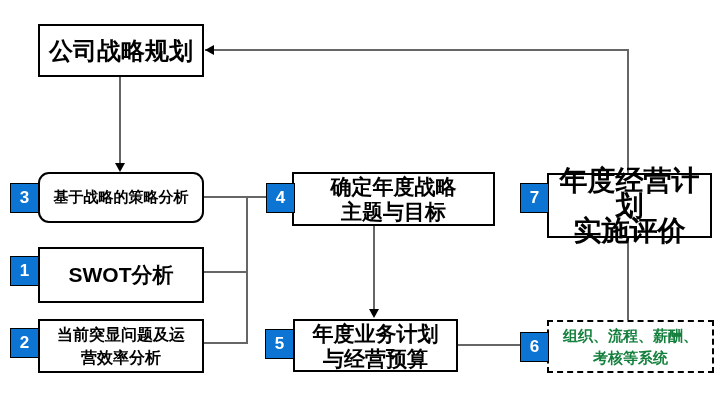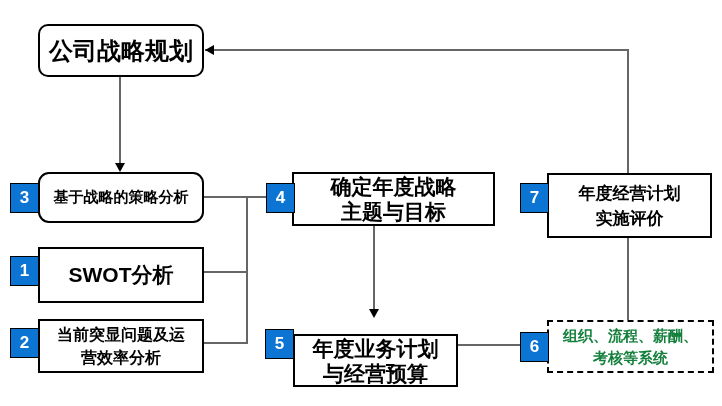"公司战略规划" div.box { border-radius: 10px -> none }
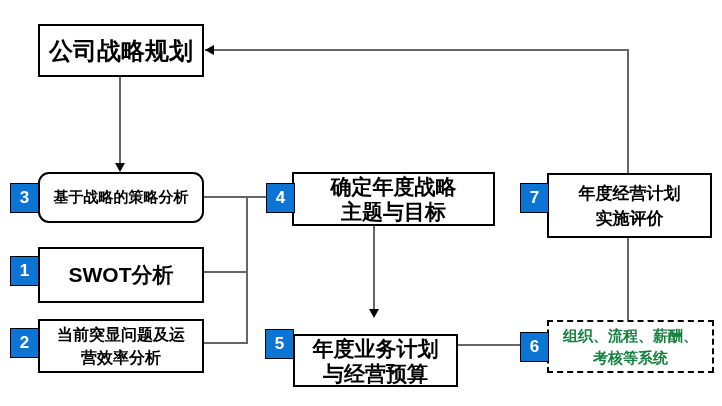"年度经营计划" div.box { font-size: 17px -> 28px }
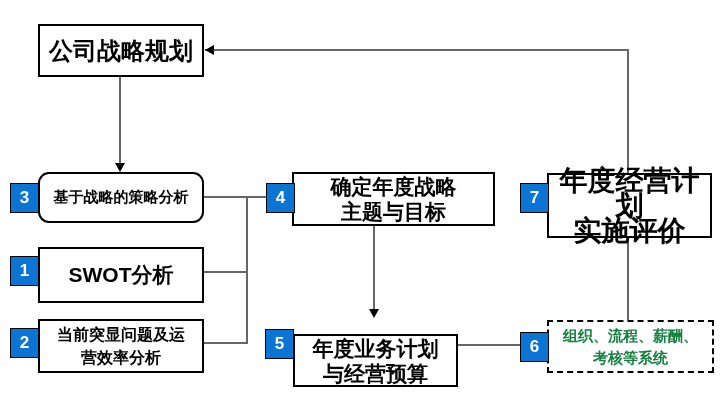"年度业务计划" div.box { top: 334px -> 319px }
